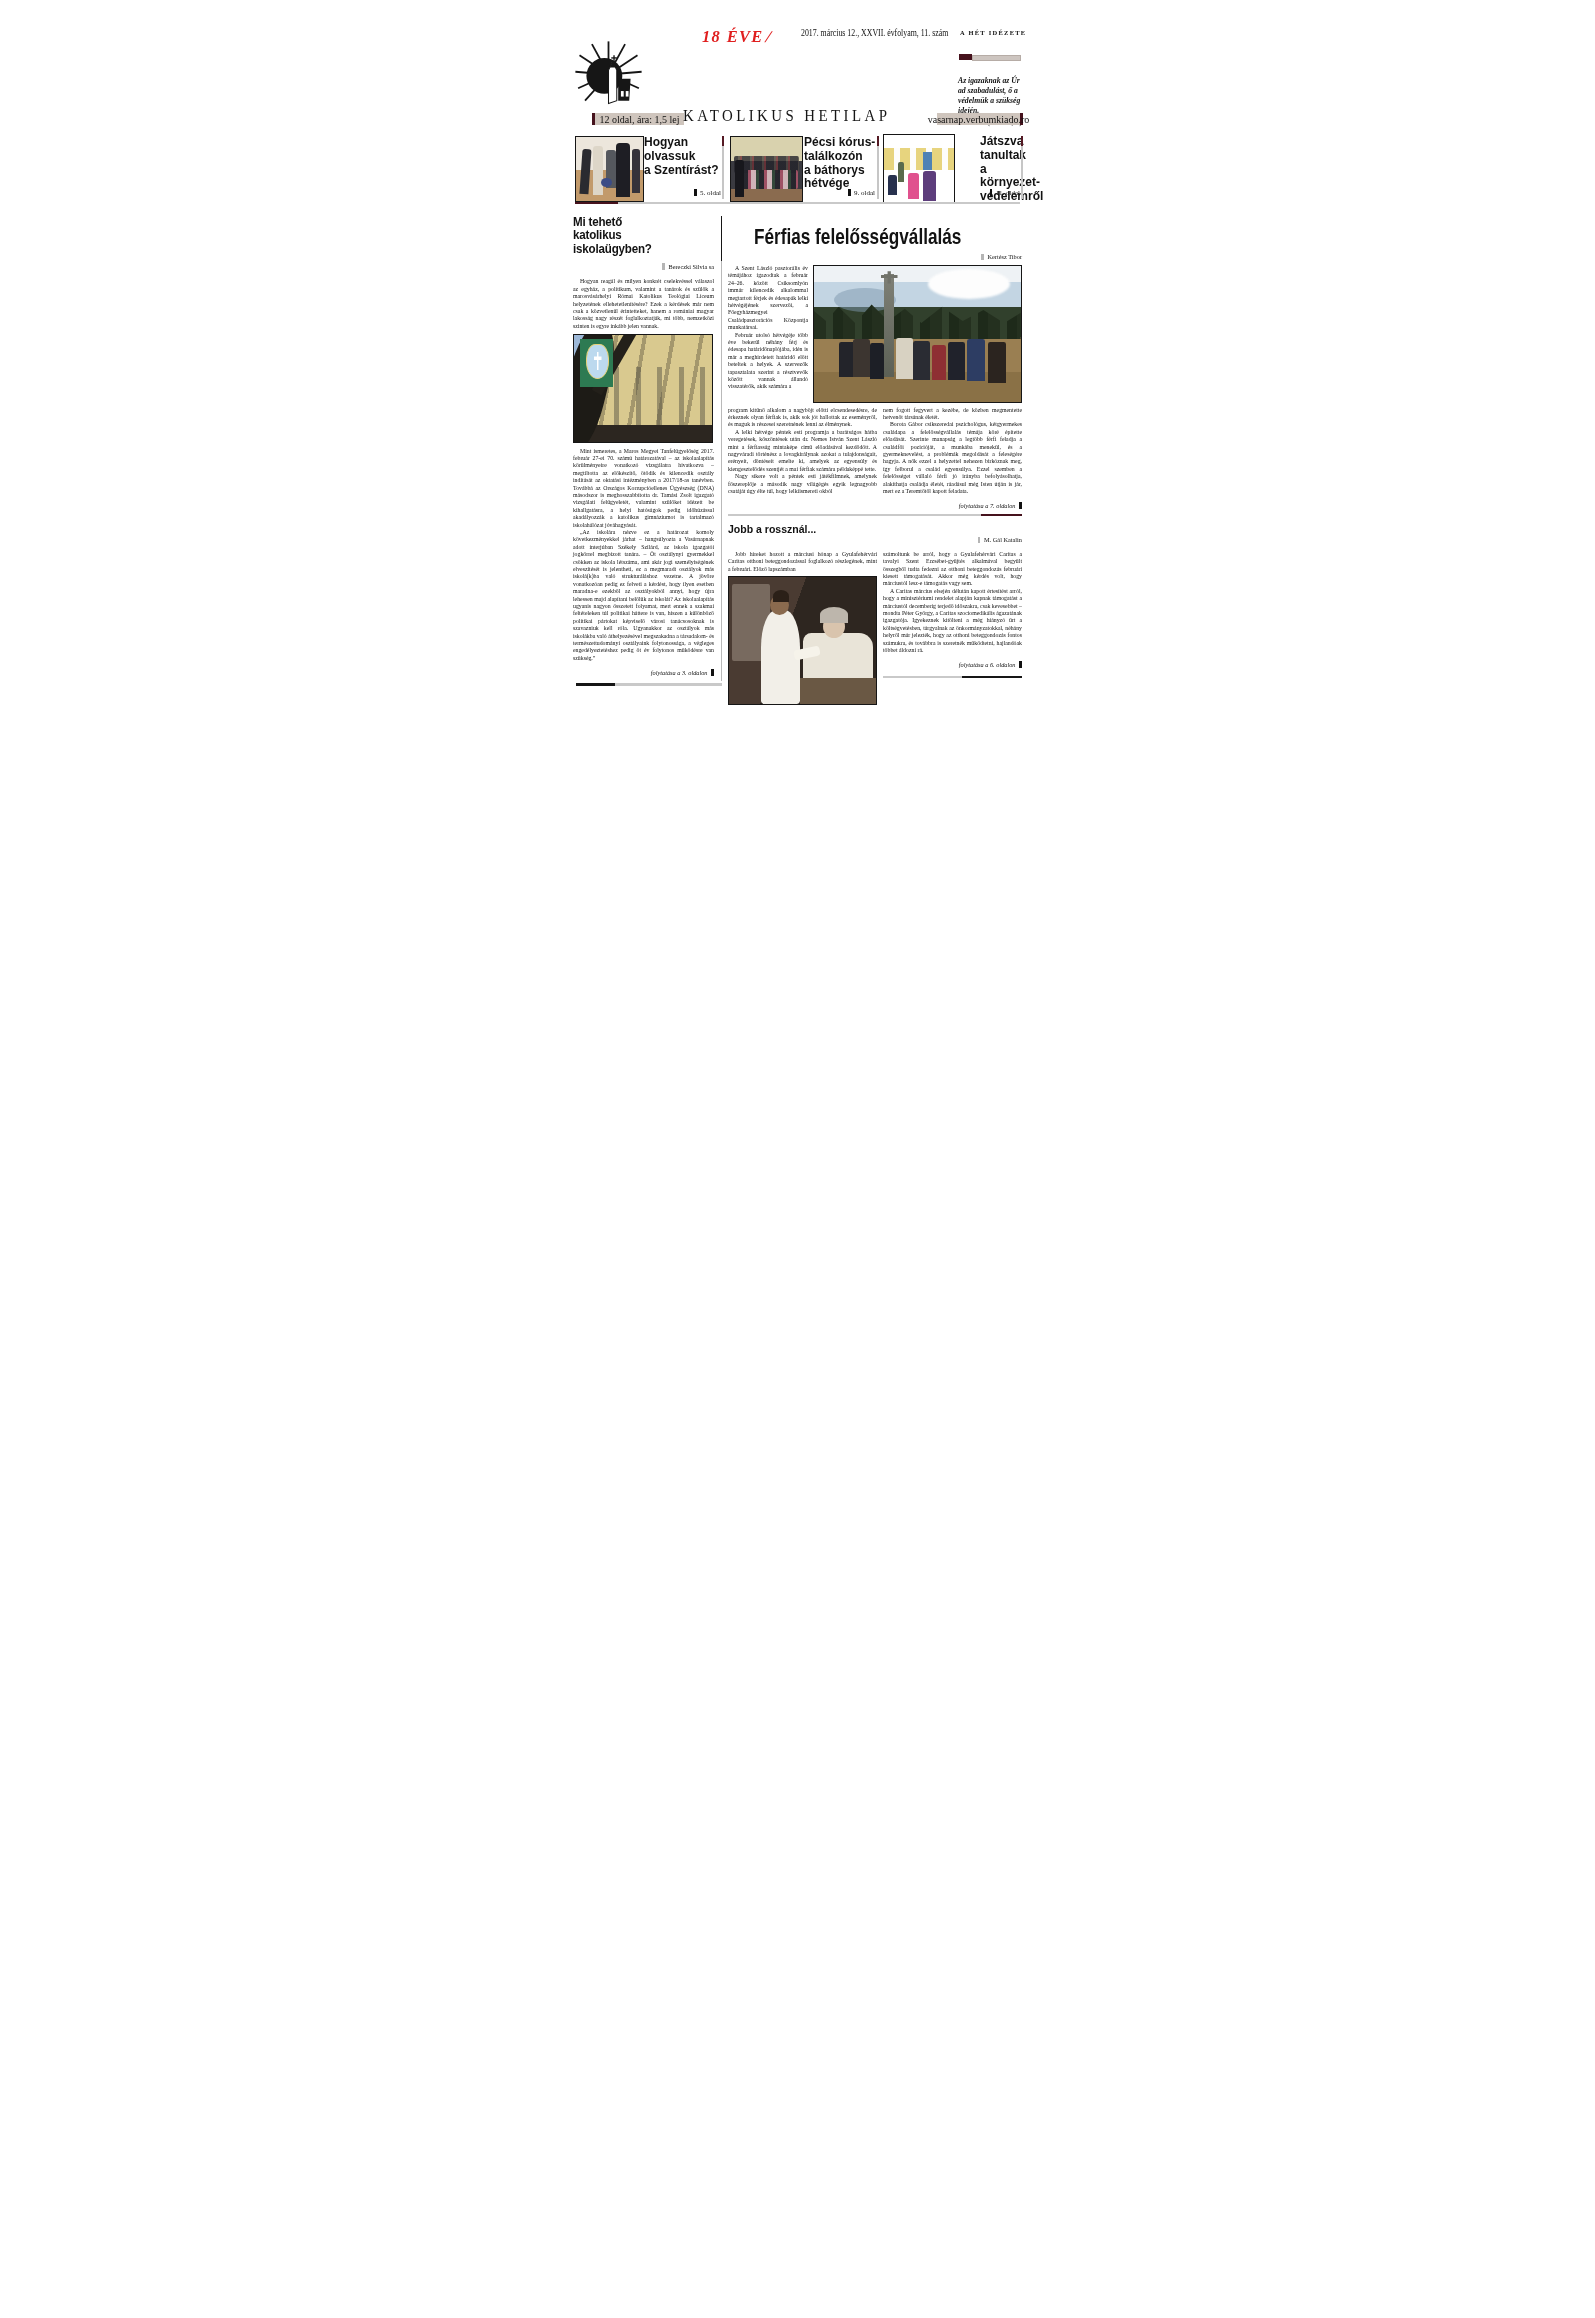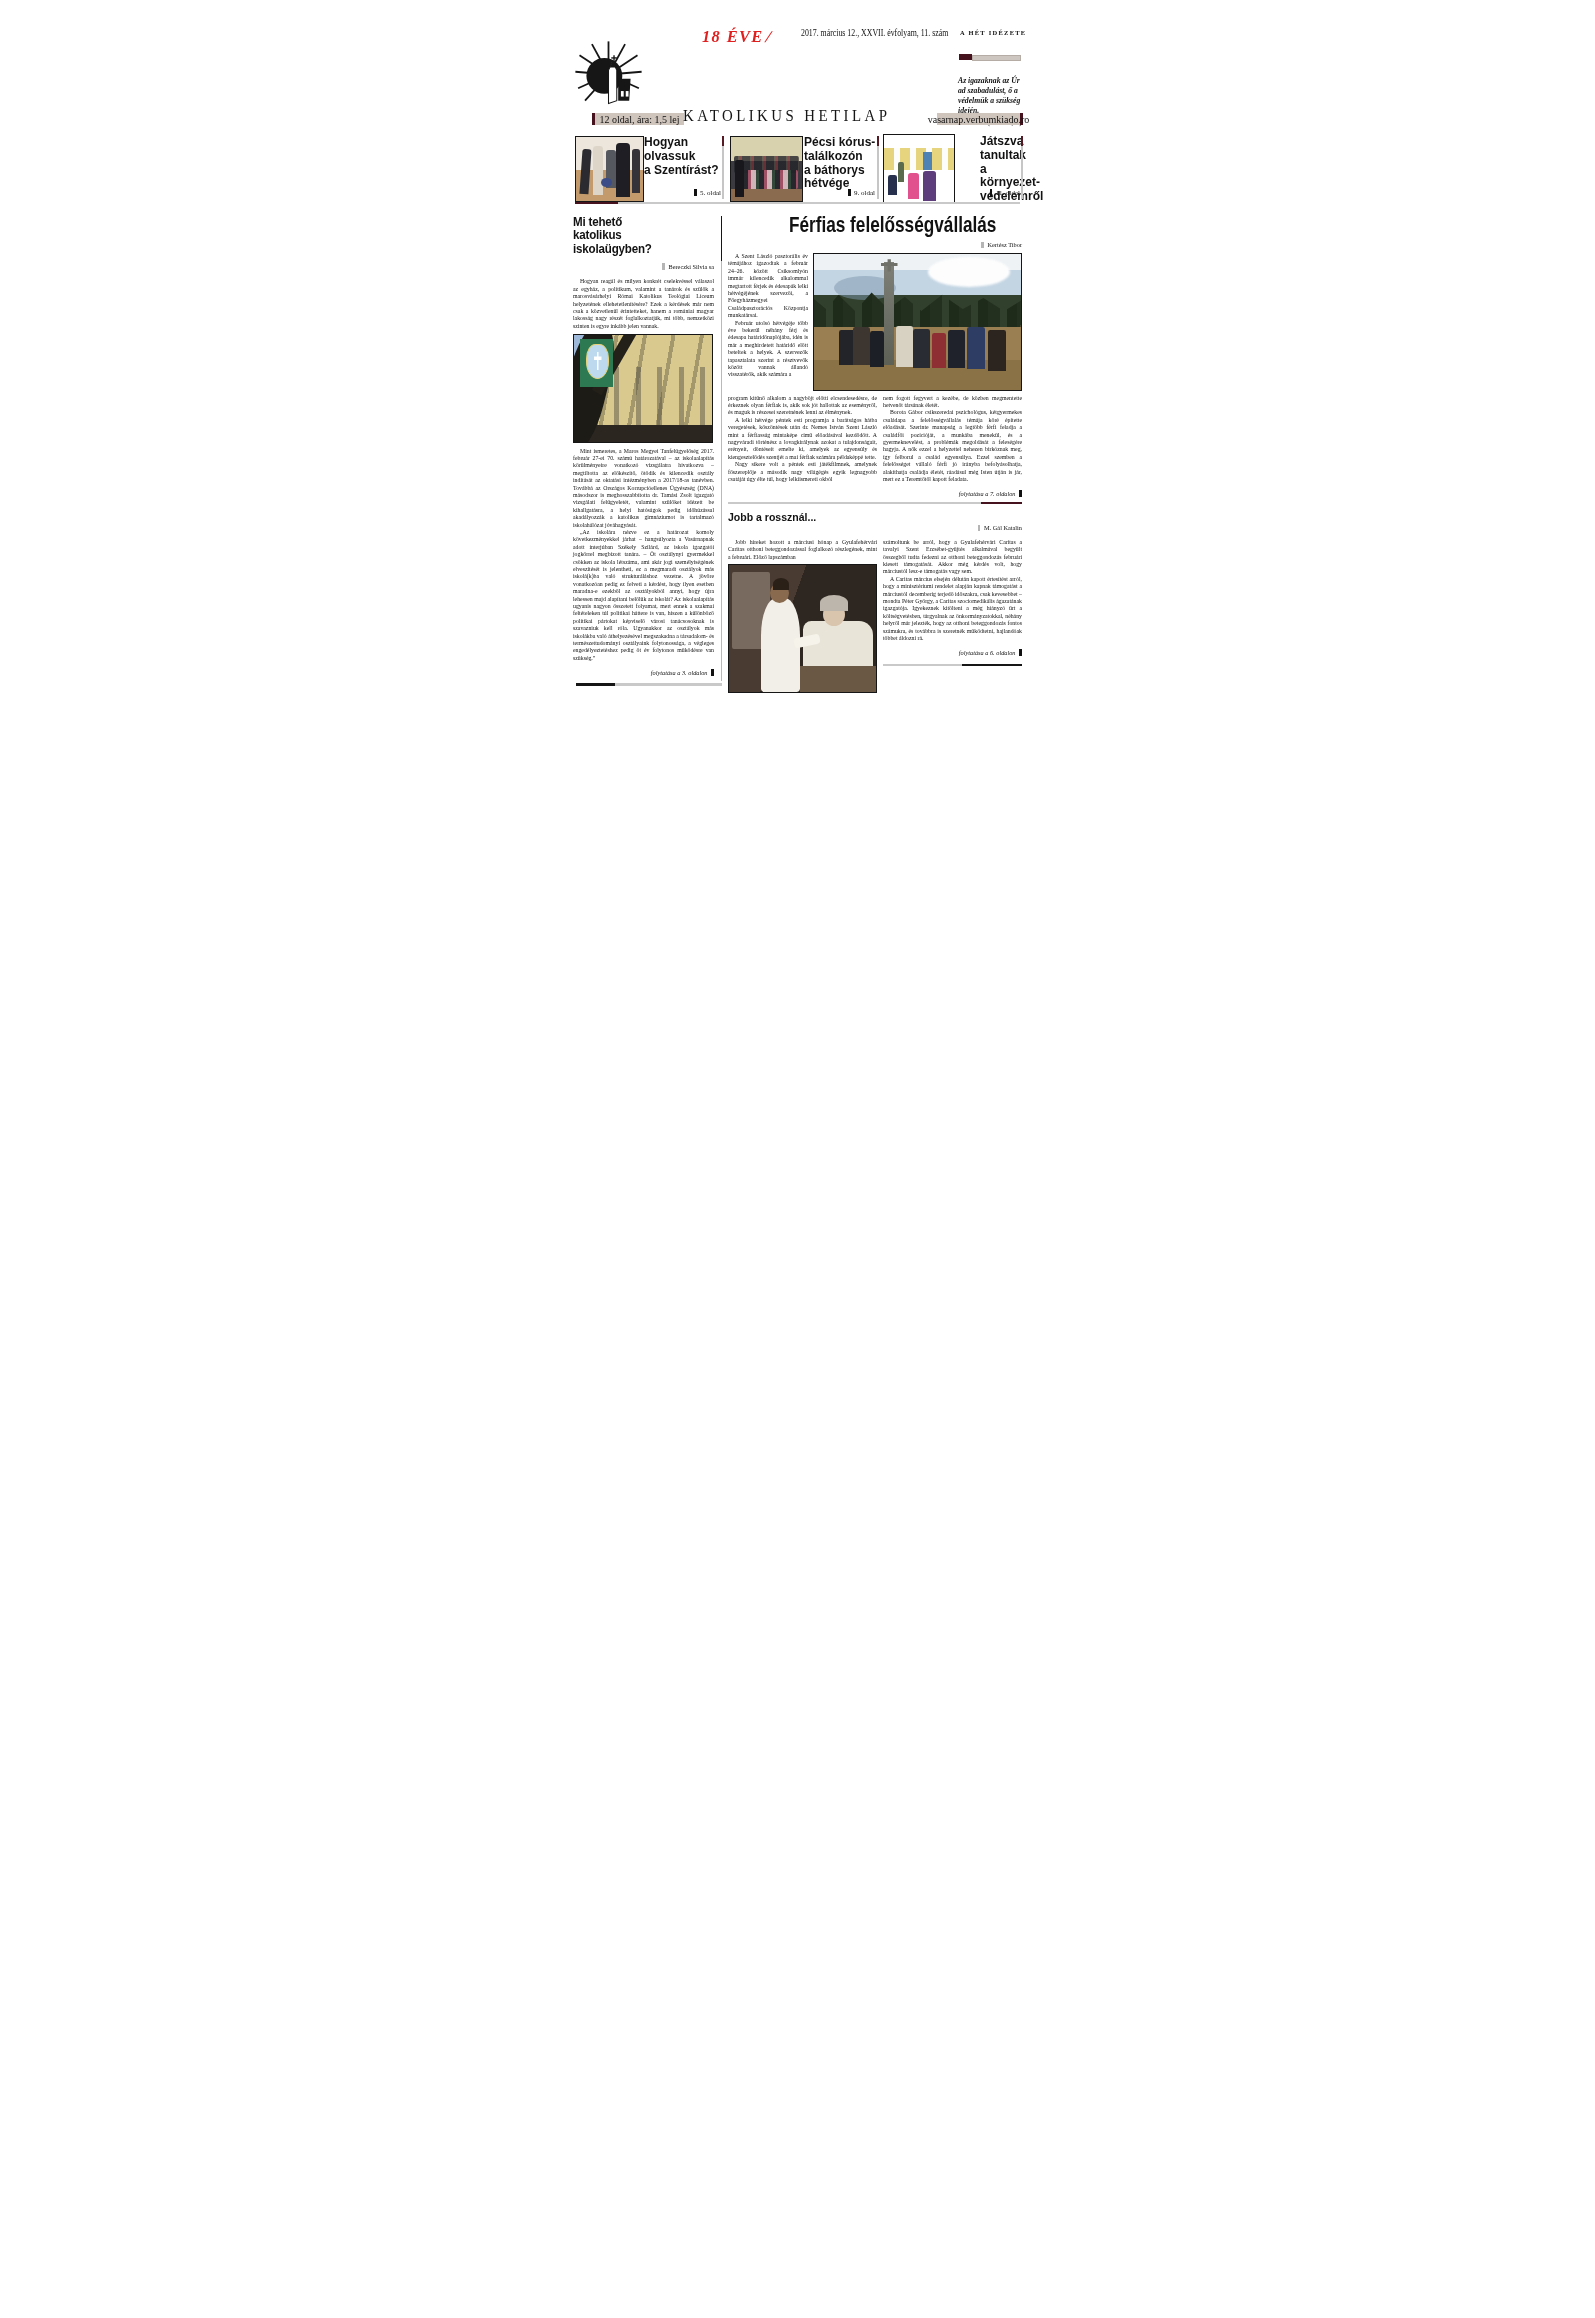"Férfias felelősségvállalás" .main-title-wrap { margin-top: none -> 12px; text-align: right -> left }
